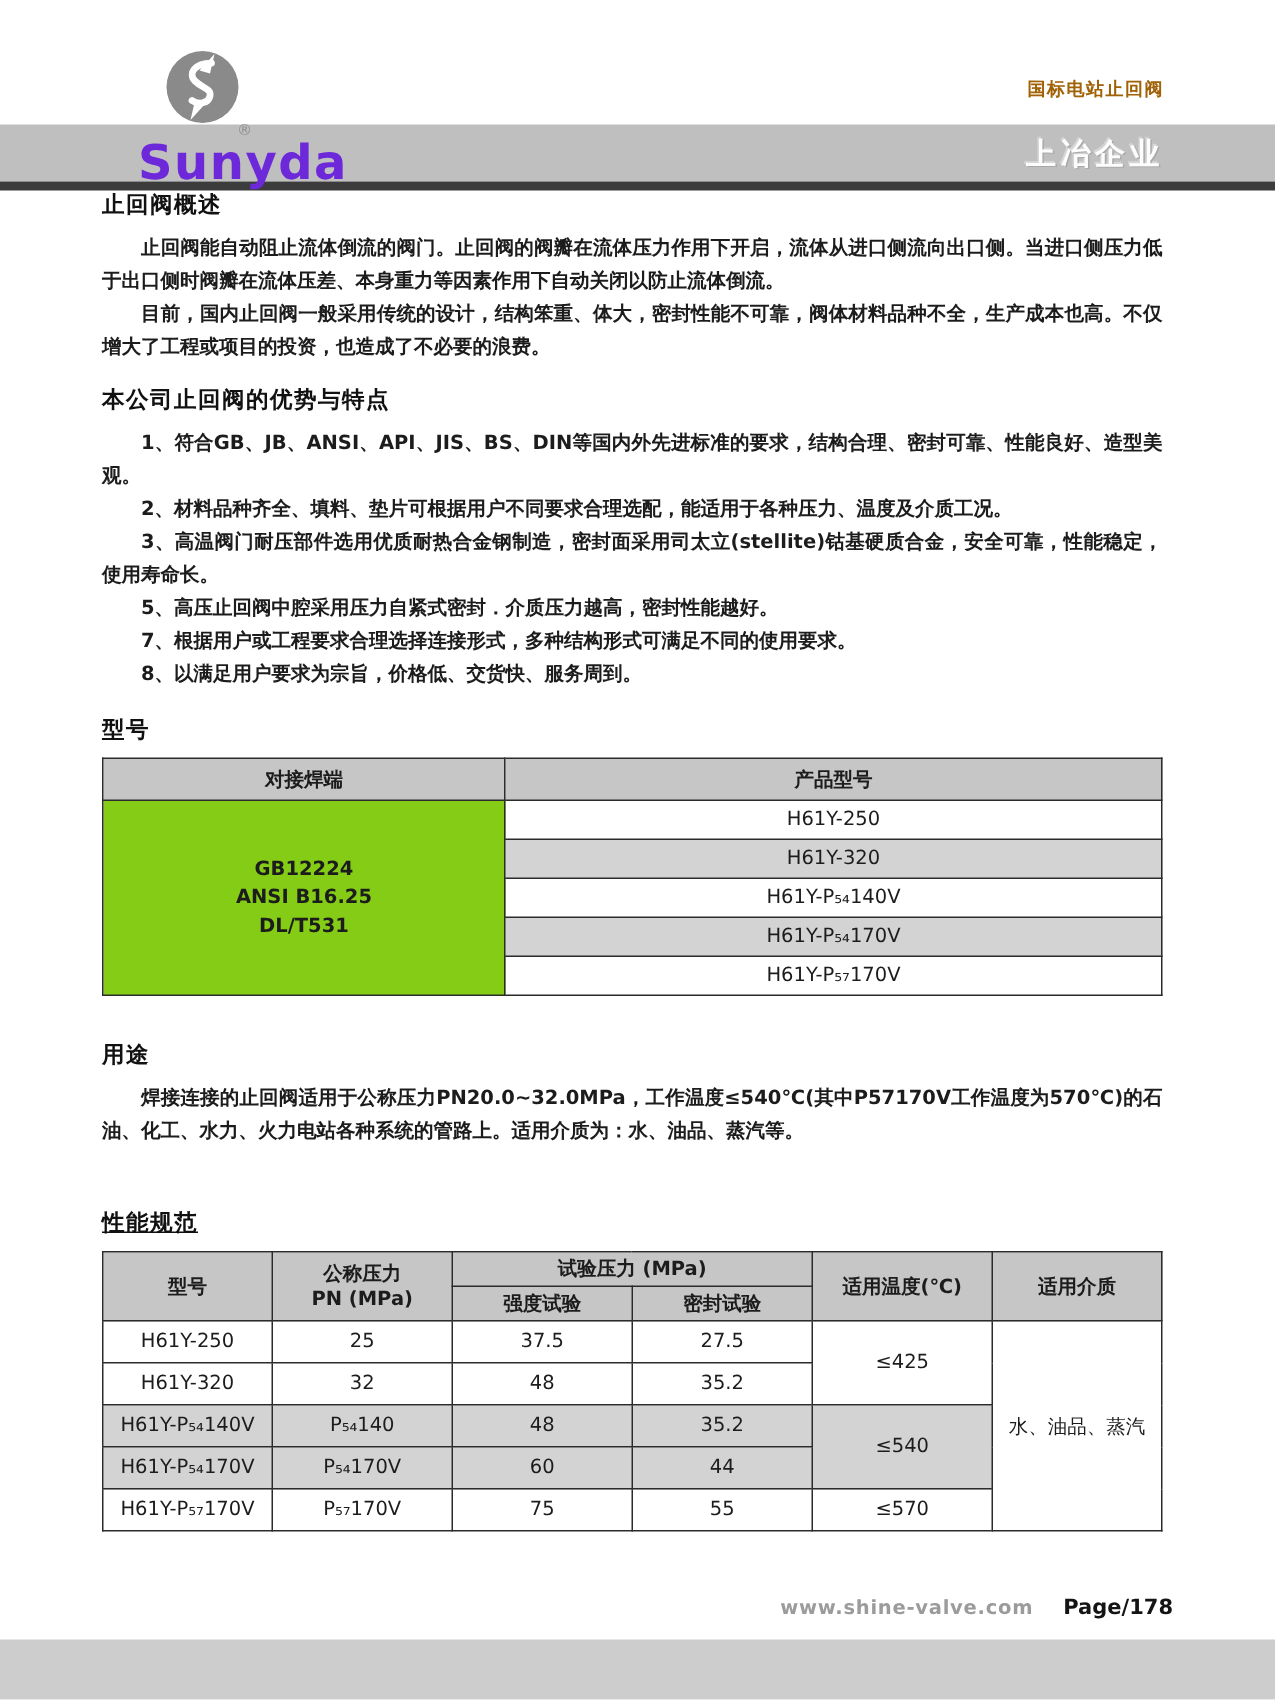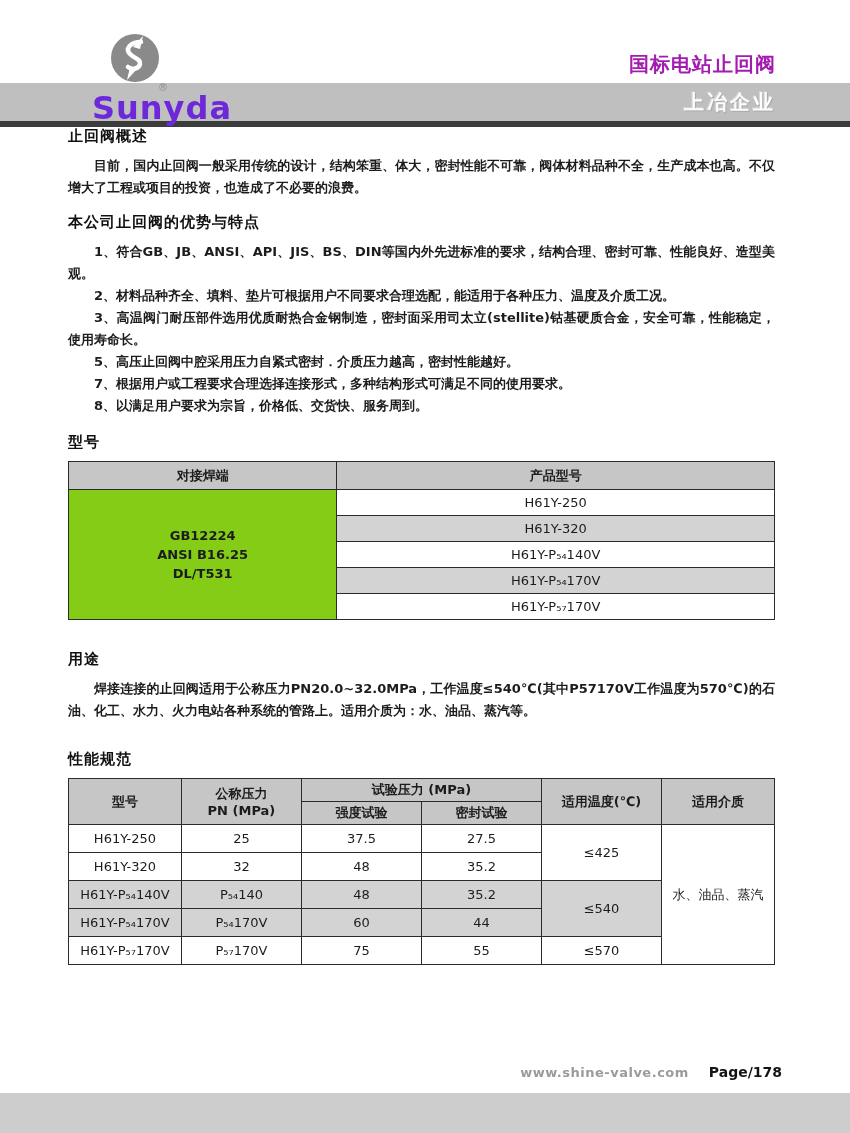"国标电站止回阀" .doc-title { color: #a21caf -> #a16207; font-size: 20px -> 12px }
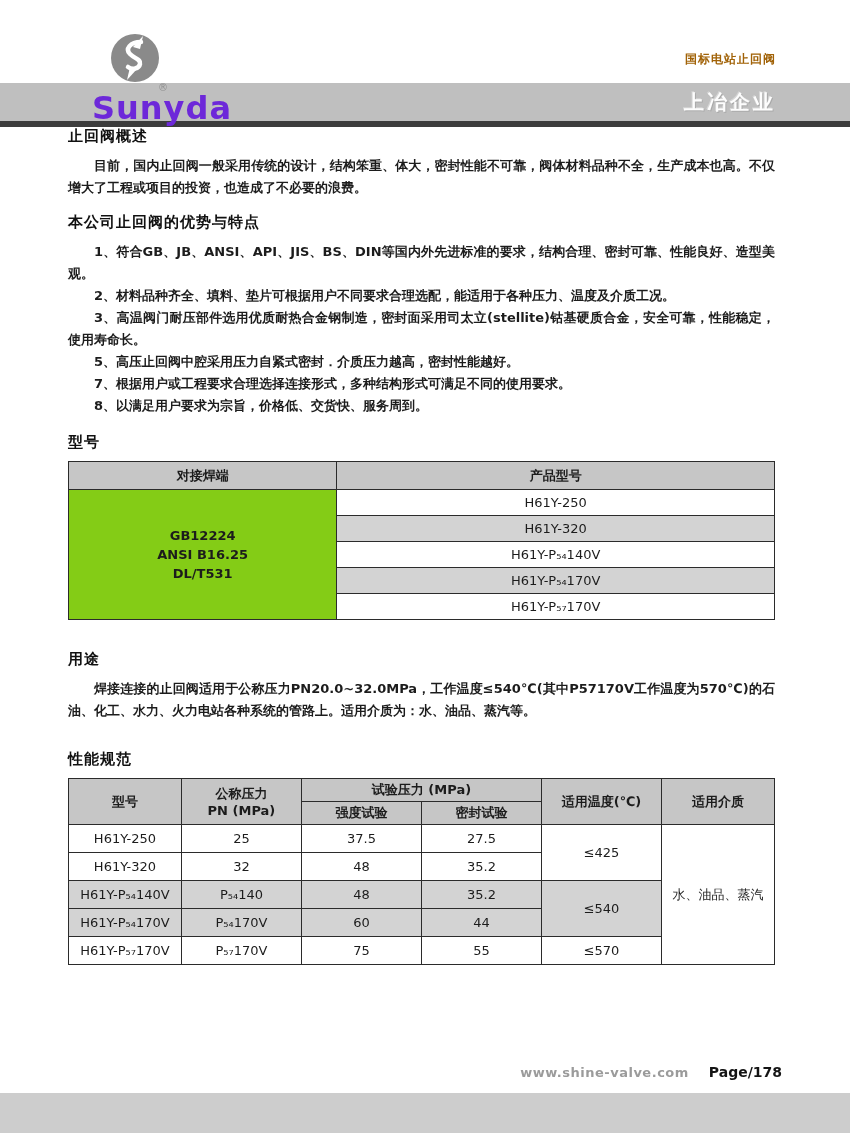"止回阀能自动阻止流体倒流的阀门。止回阀的阀瓣在流体压力作用下开启，流体从进口侧流" p.para { html: none -> <p>止回阀能自动阻止流体倒流的阀门。止回阀的阀瓣在流体压力作用下开启，流体从进口侧流向出口侧。当进口侧压力低于出口侧时阀瓣在流体压差、本身重力等因素作用下自动关闭以防止流体倒流。</p> }
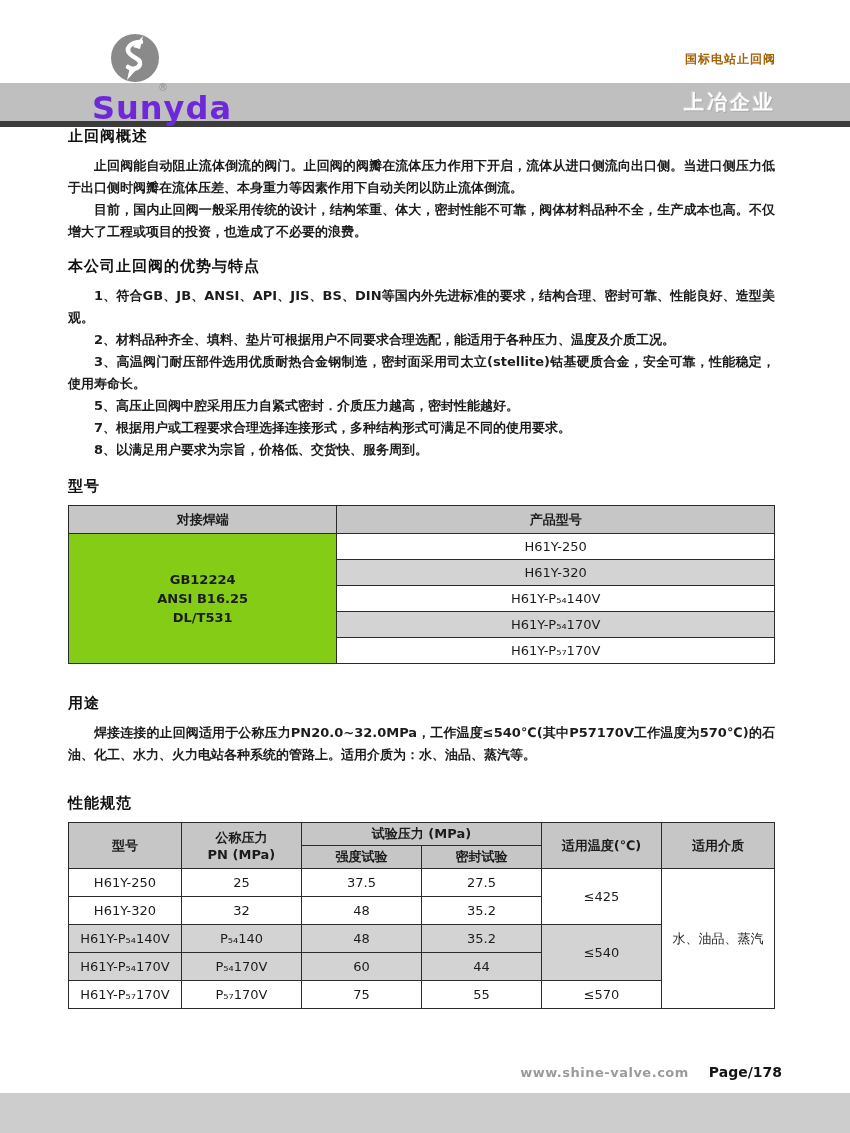"性能规范" .h-perf { margin-top: 28px -> 40px; text-decoration: none -> underline }
